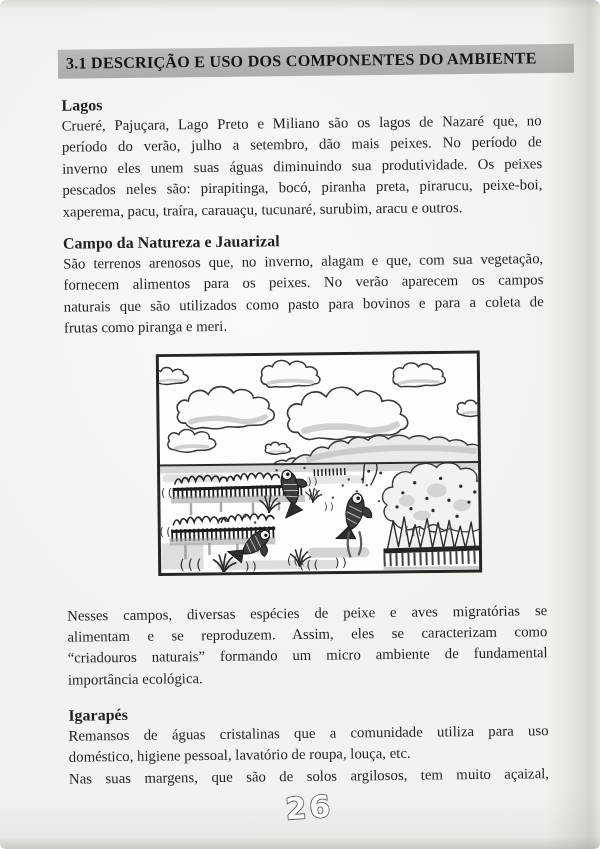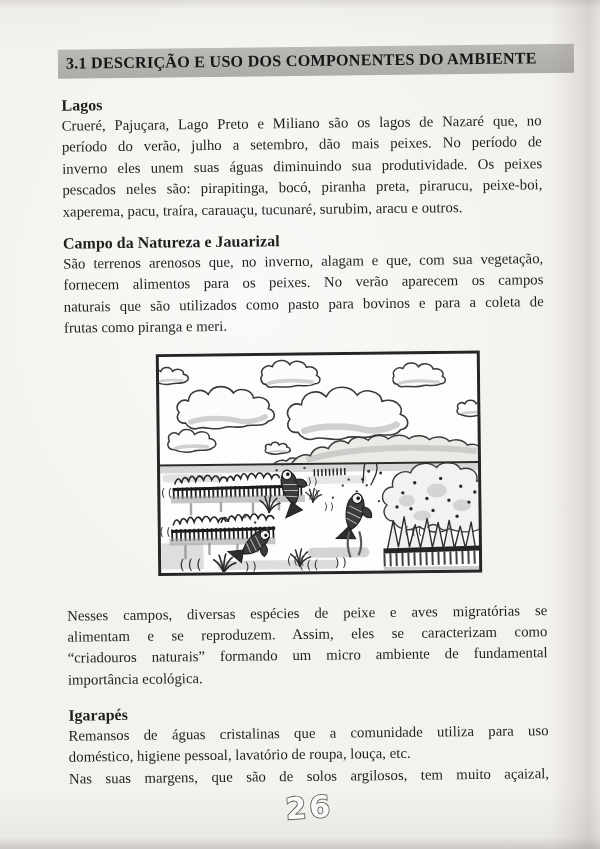"3.1 DESCRIÇÃO E USO DOS" .page { border-radius: none -> 6px }
